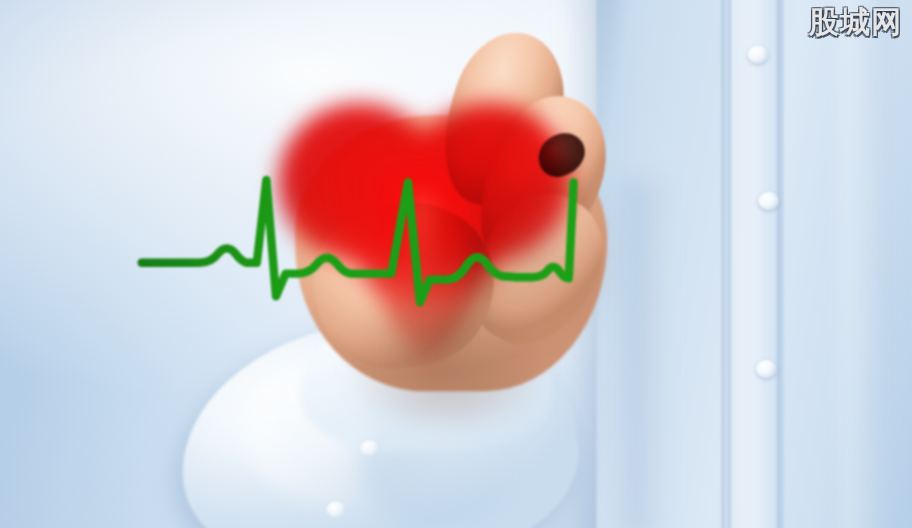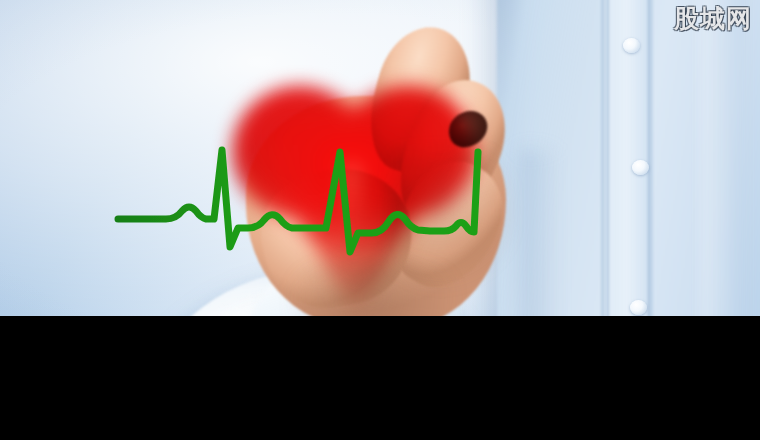"股城网" #stage { height: 316px -> 440px }
